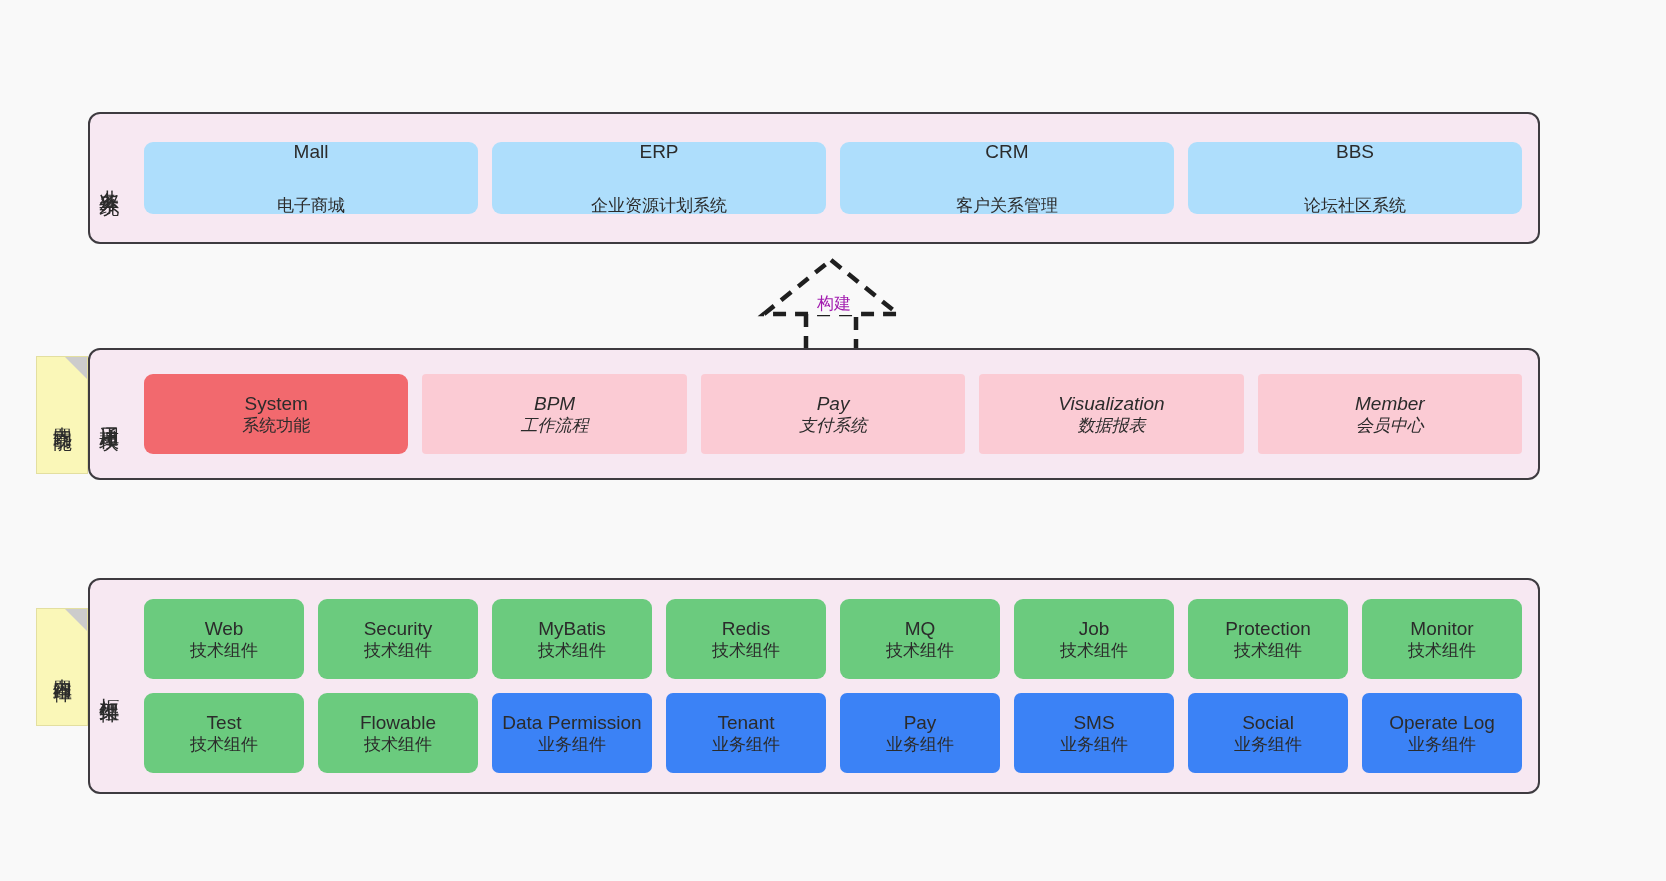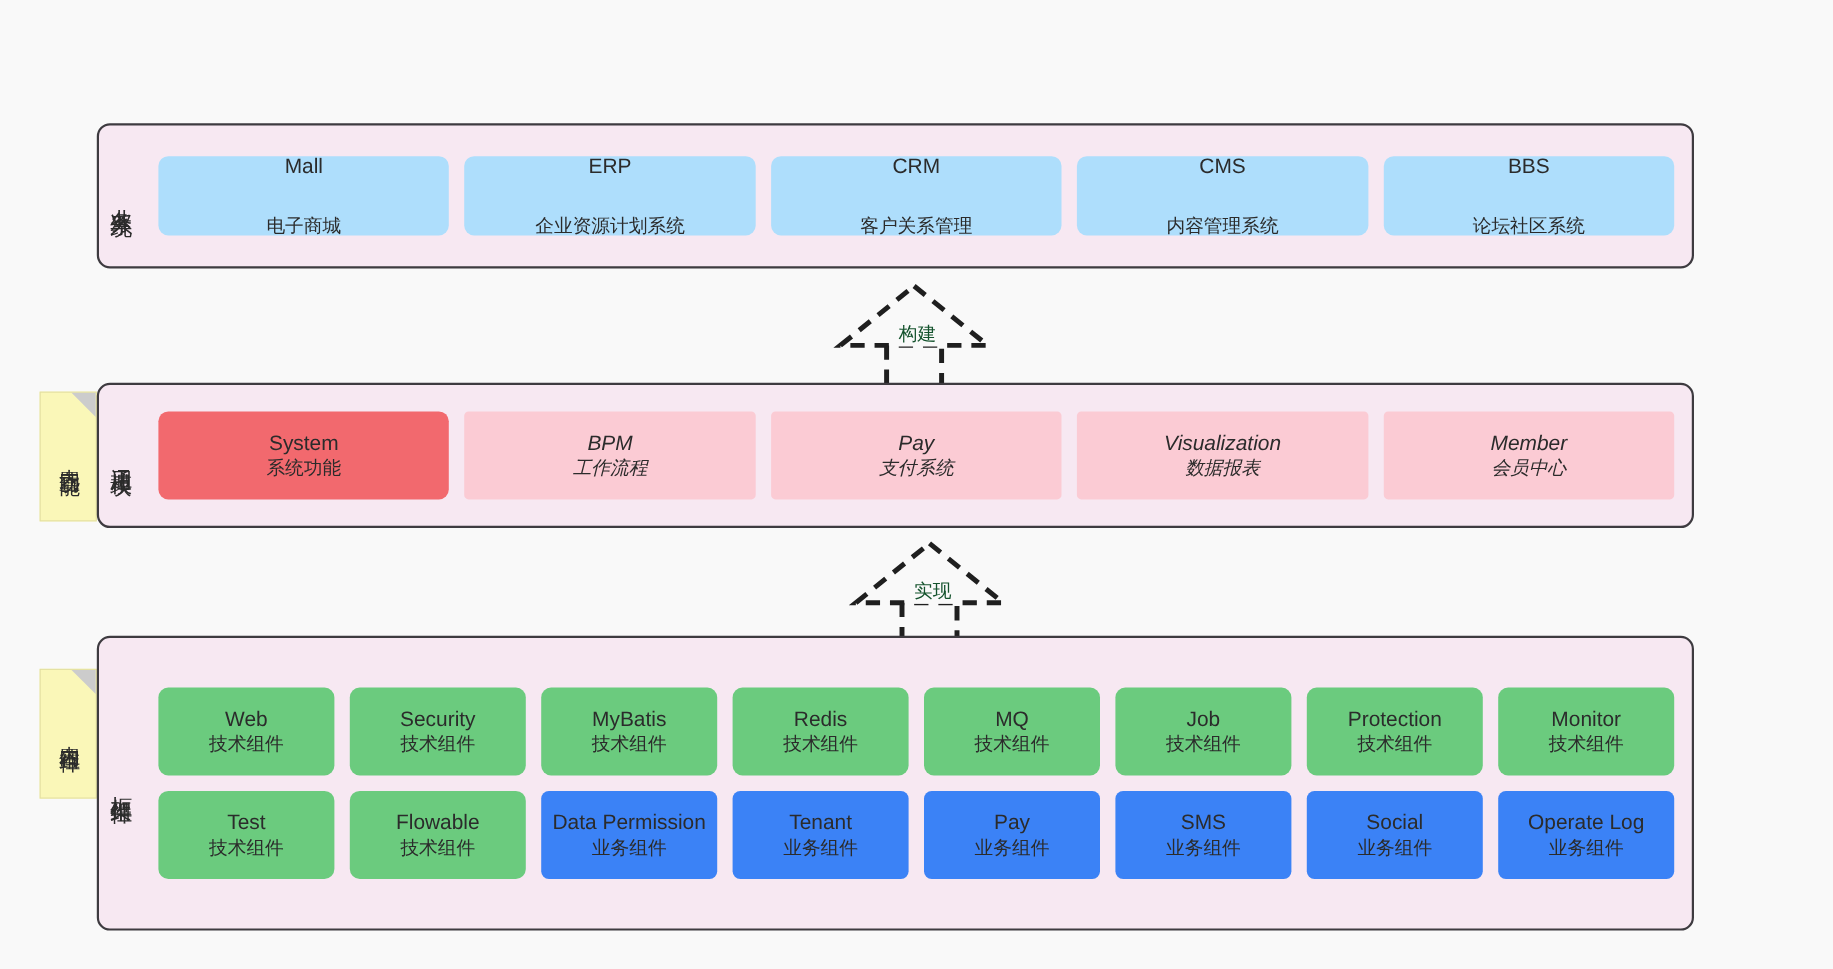"CMS" div.box { html: <div> <span>CMS</span> <span>内容管理系统</span> </div> -> none }
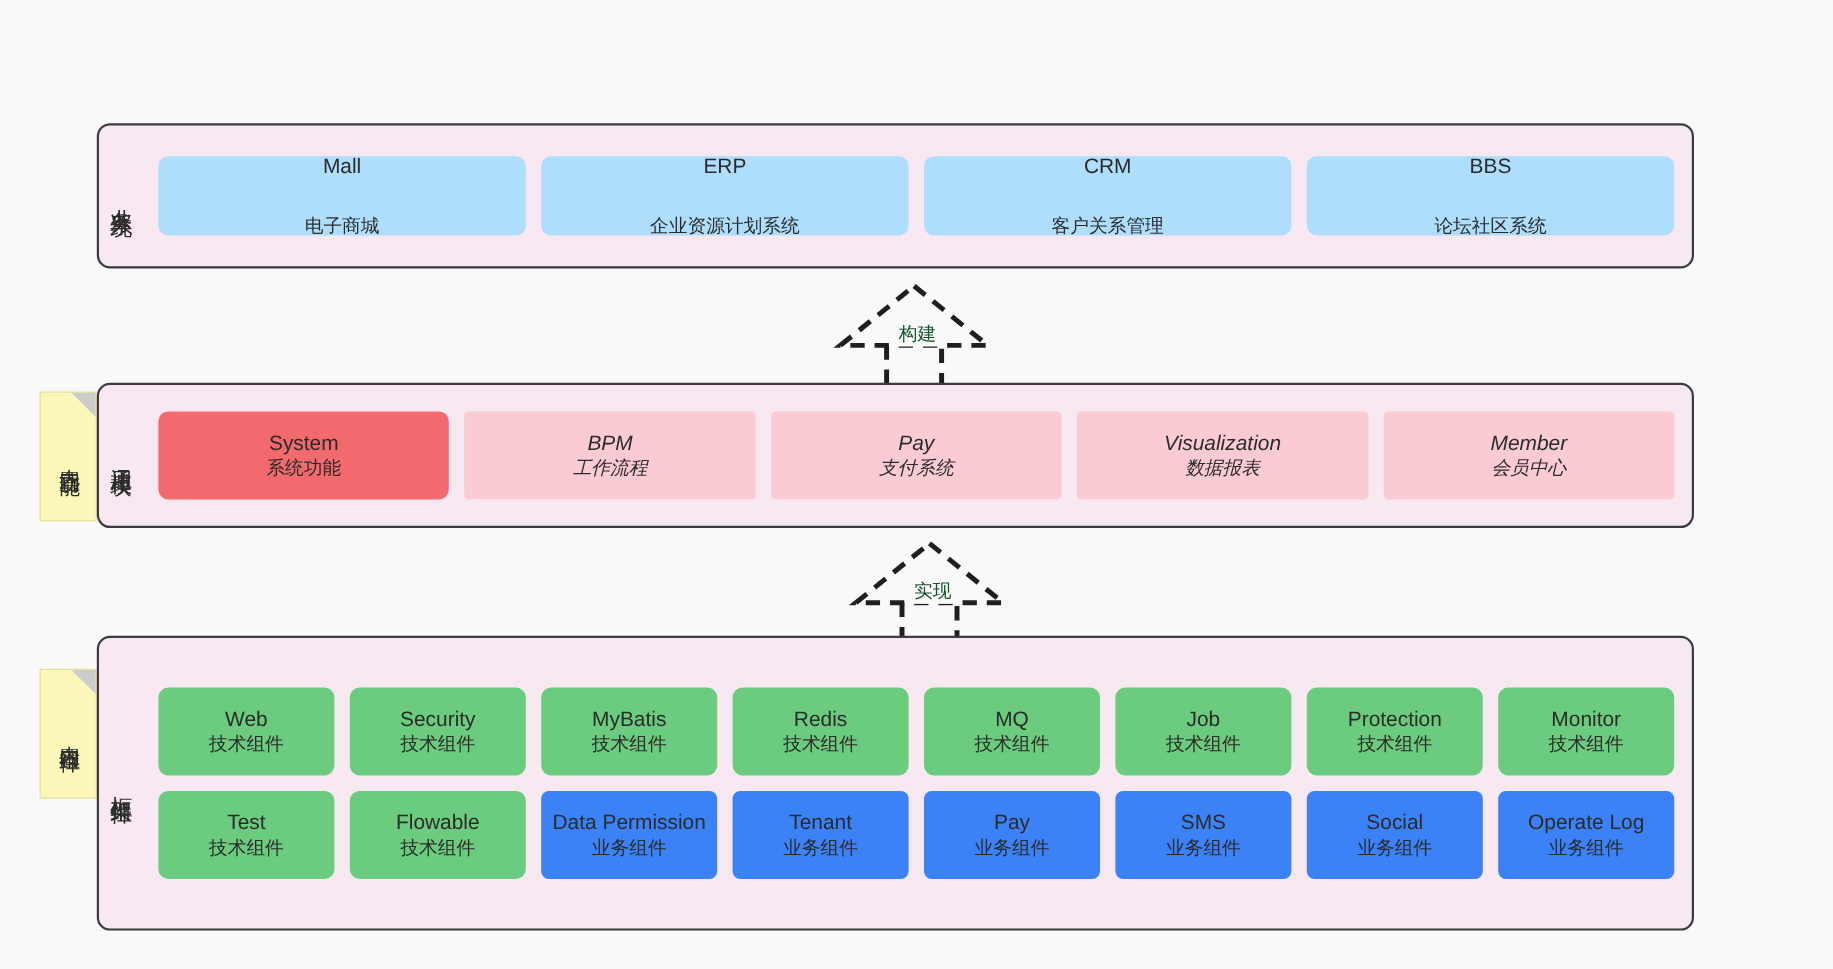"构建" .uml-label { color: #14532d -> #a21caf }
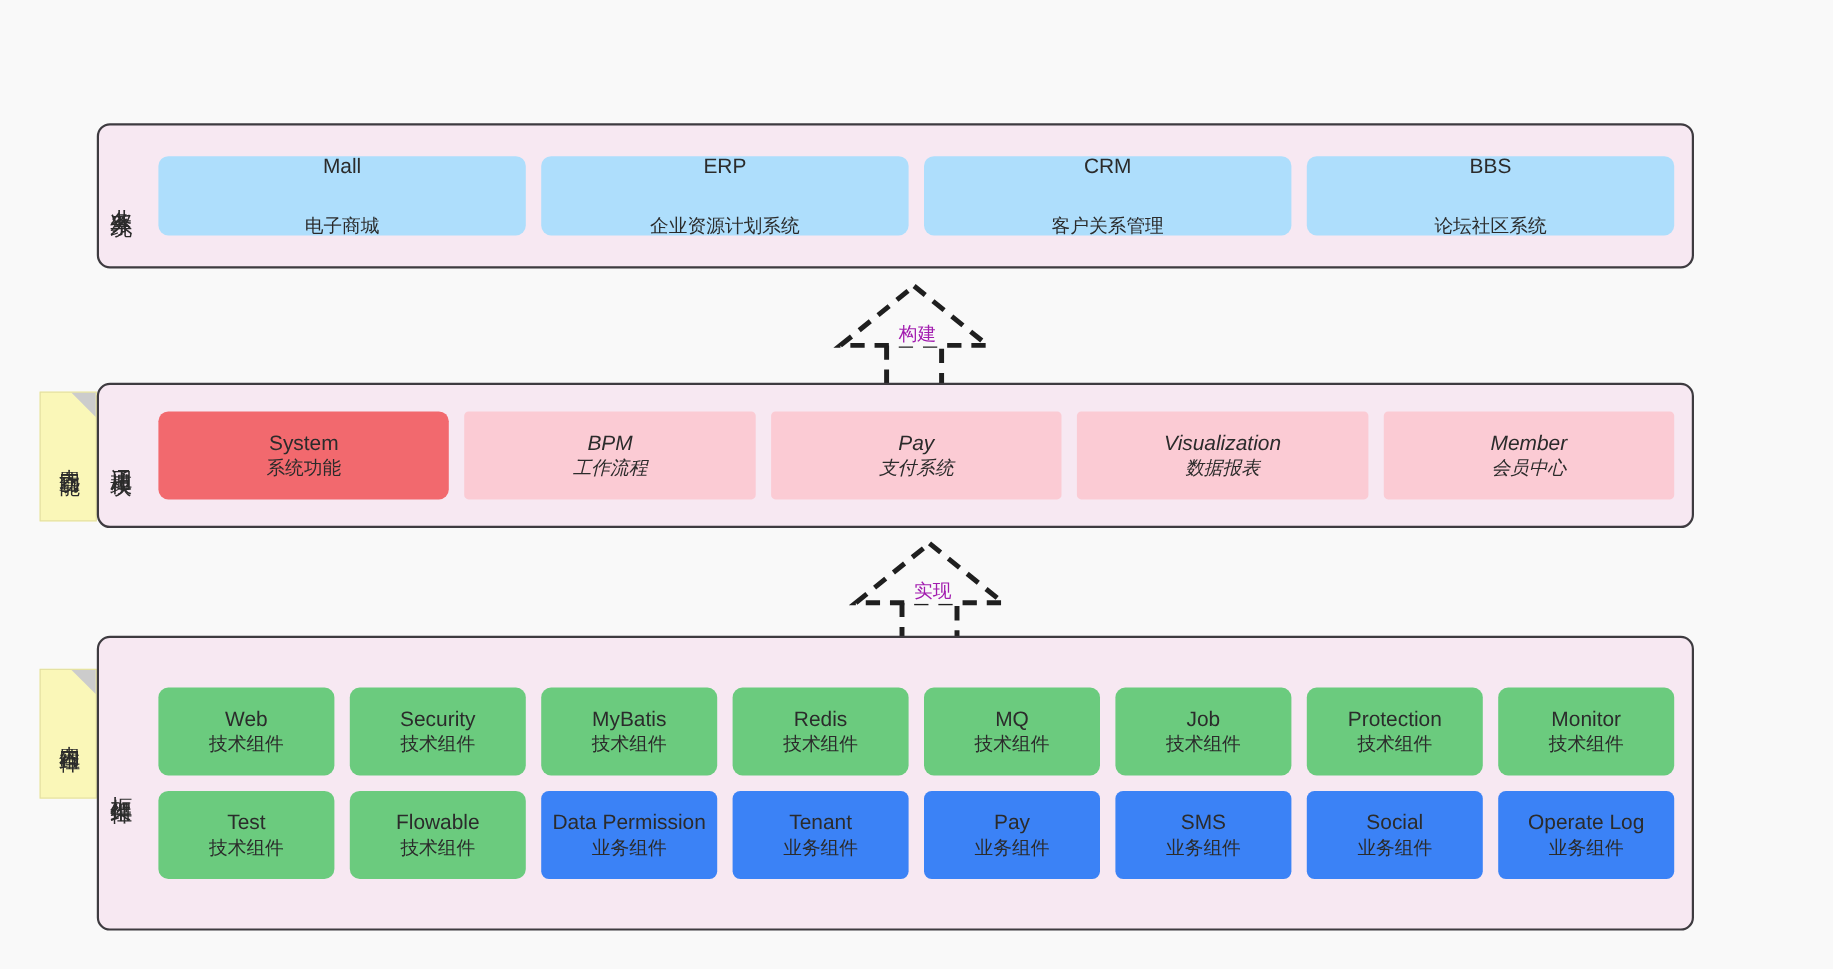"实现" div.uml { html: <div> <svg> <path></path> <path></path> </svg> <span>实现</span> </div> -> none }
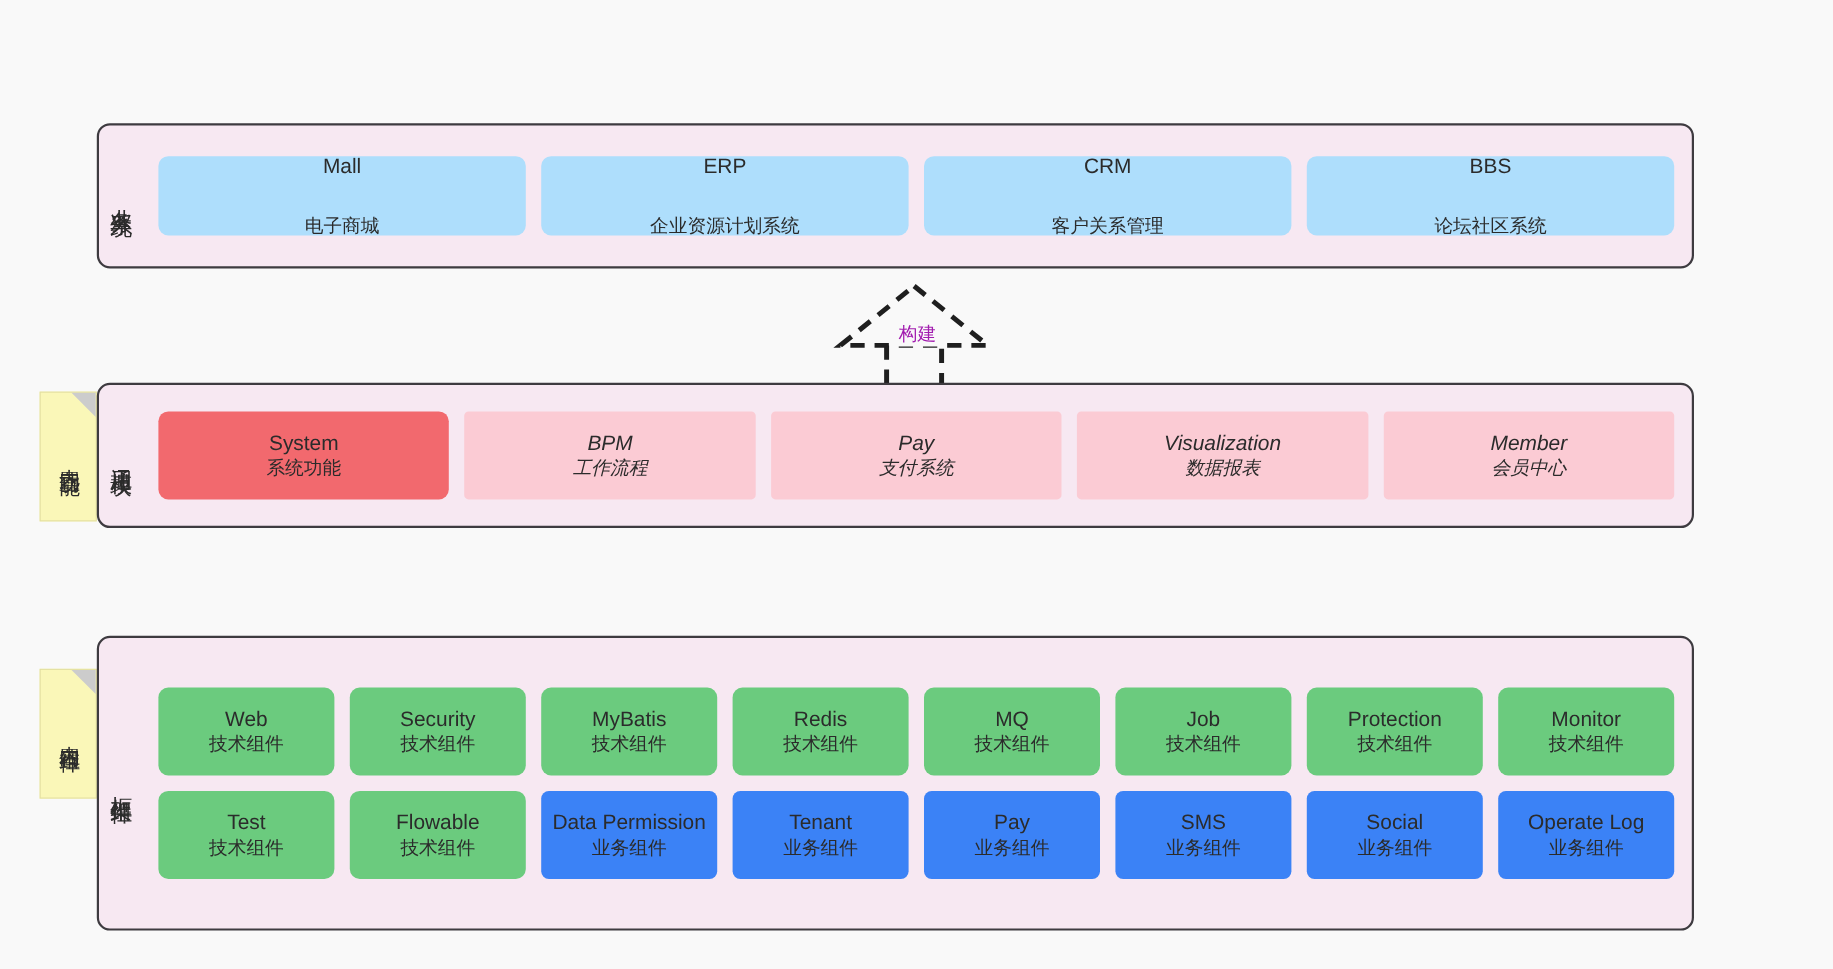"Web" #layer-framework { height: 268px -> 216px }
